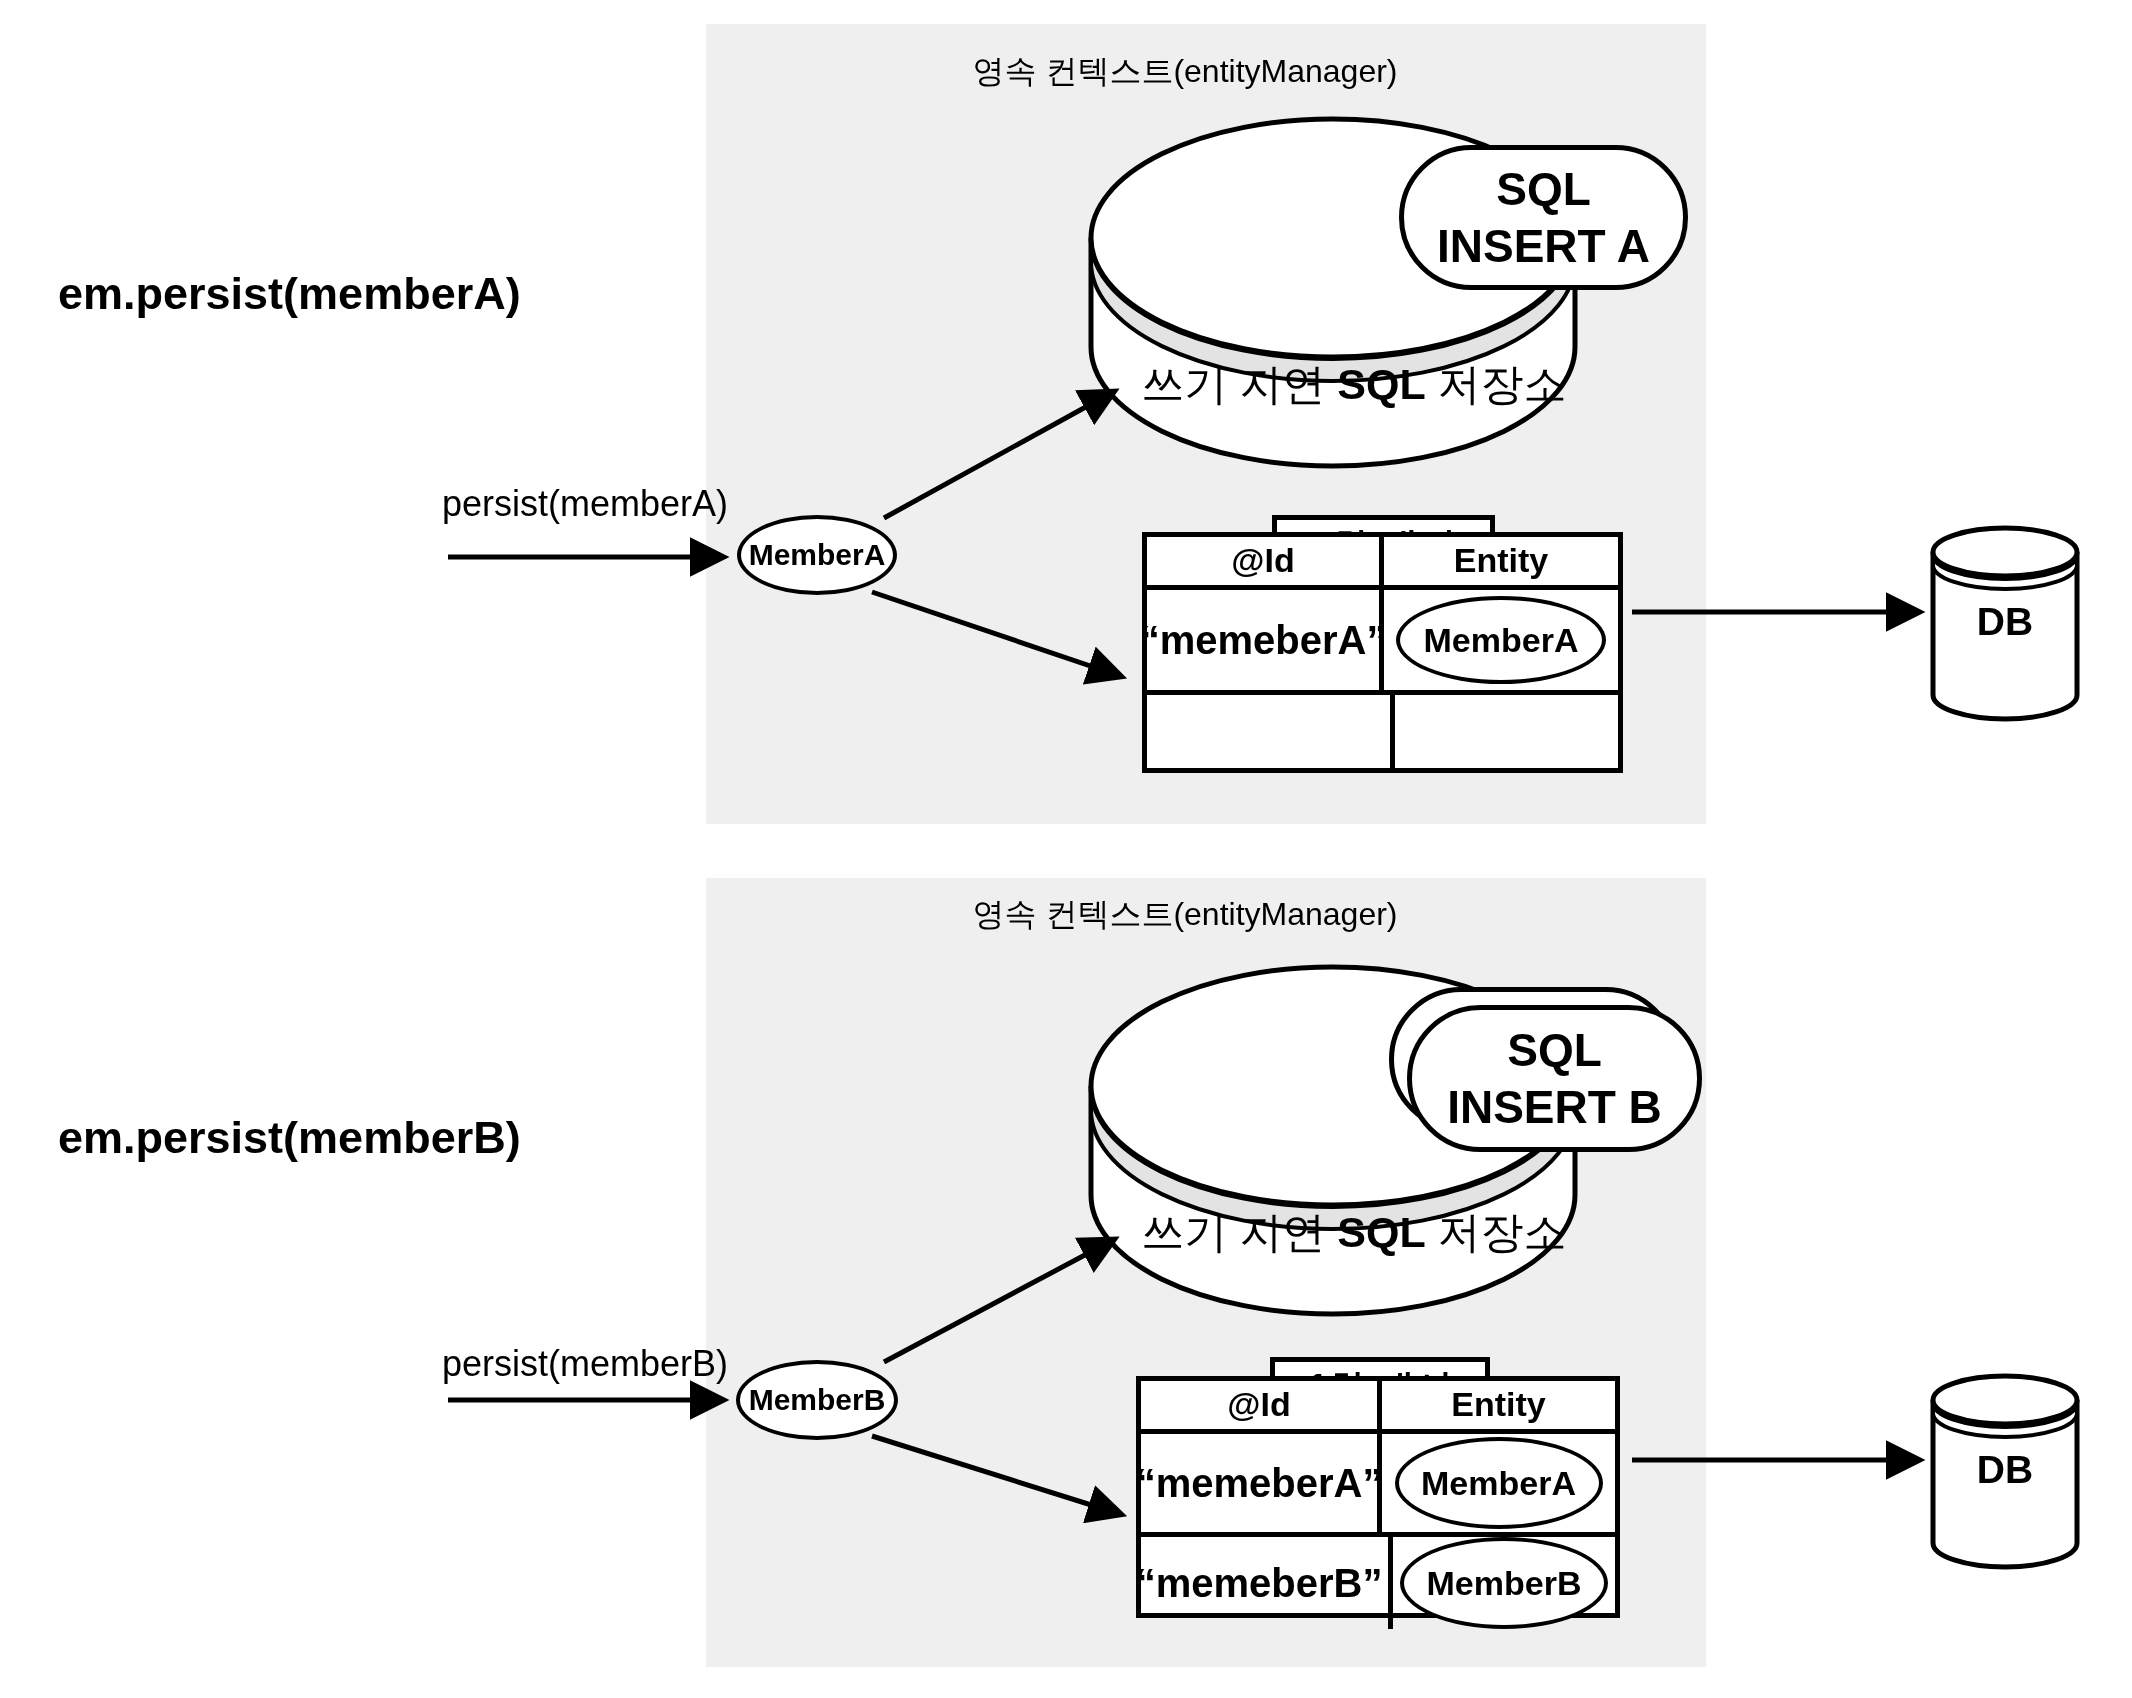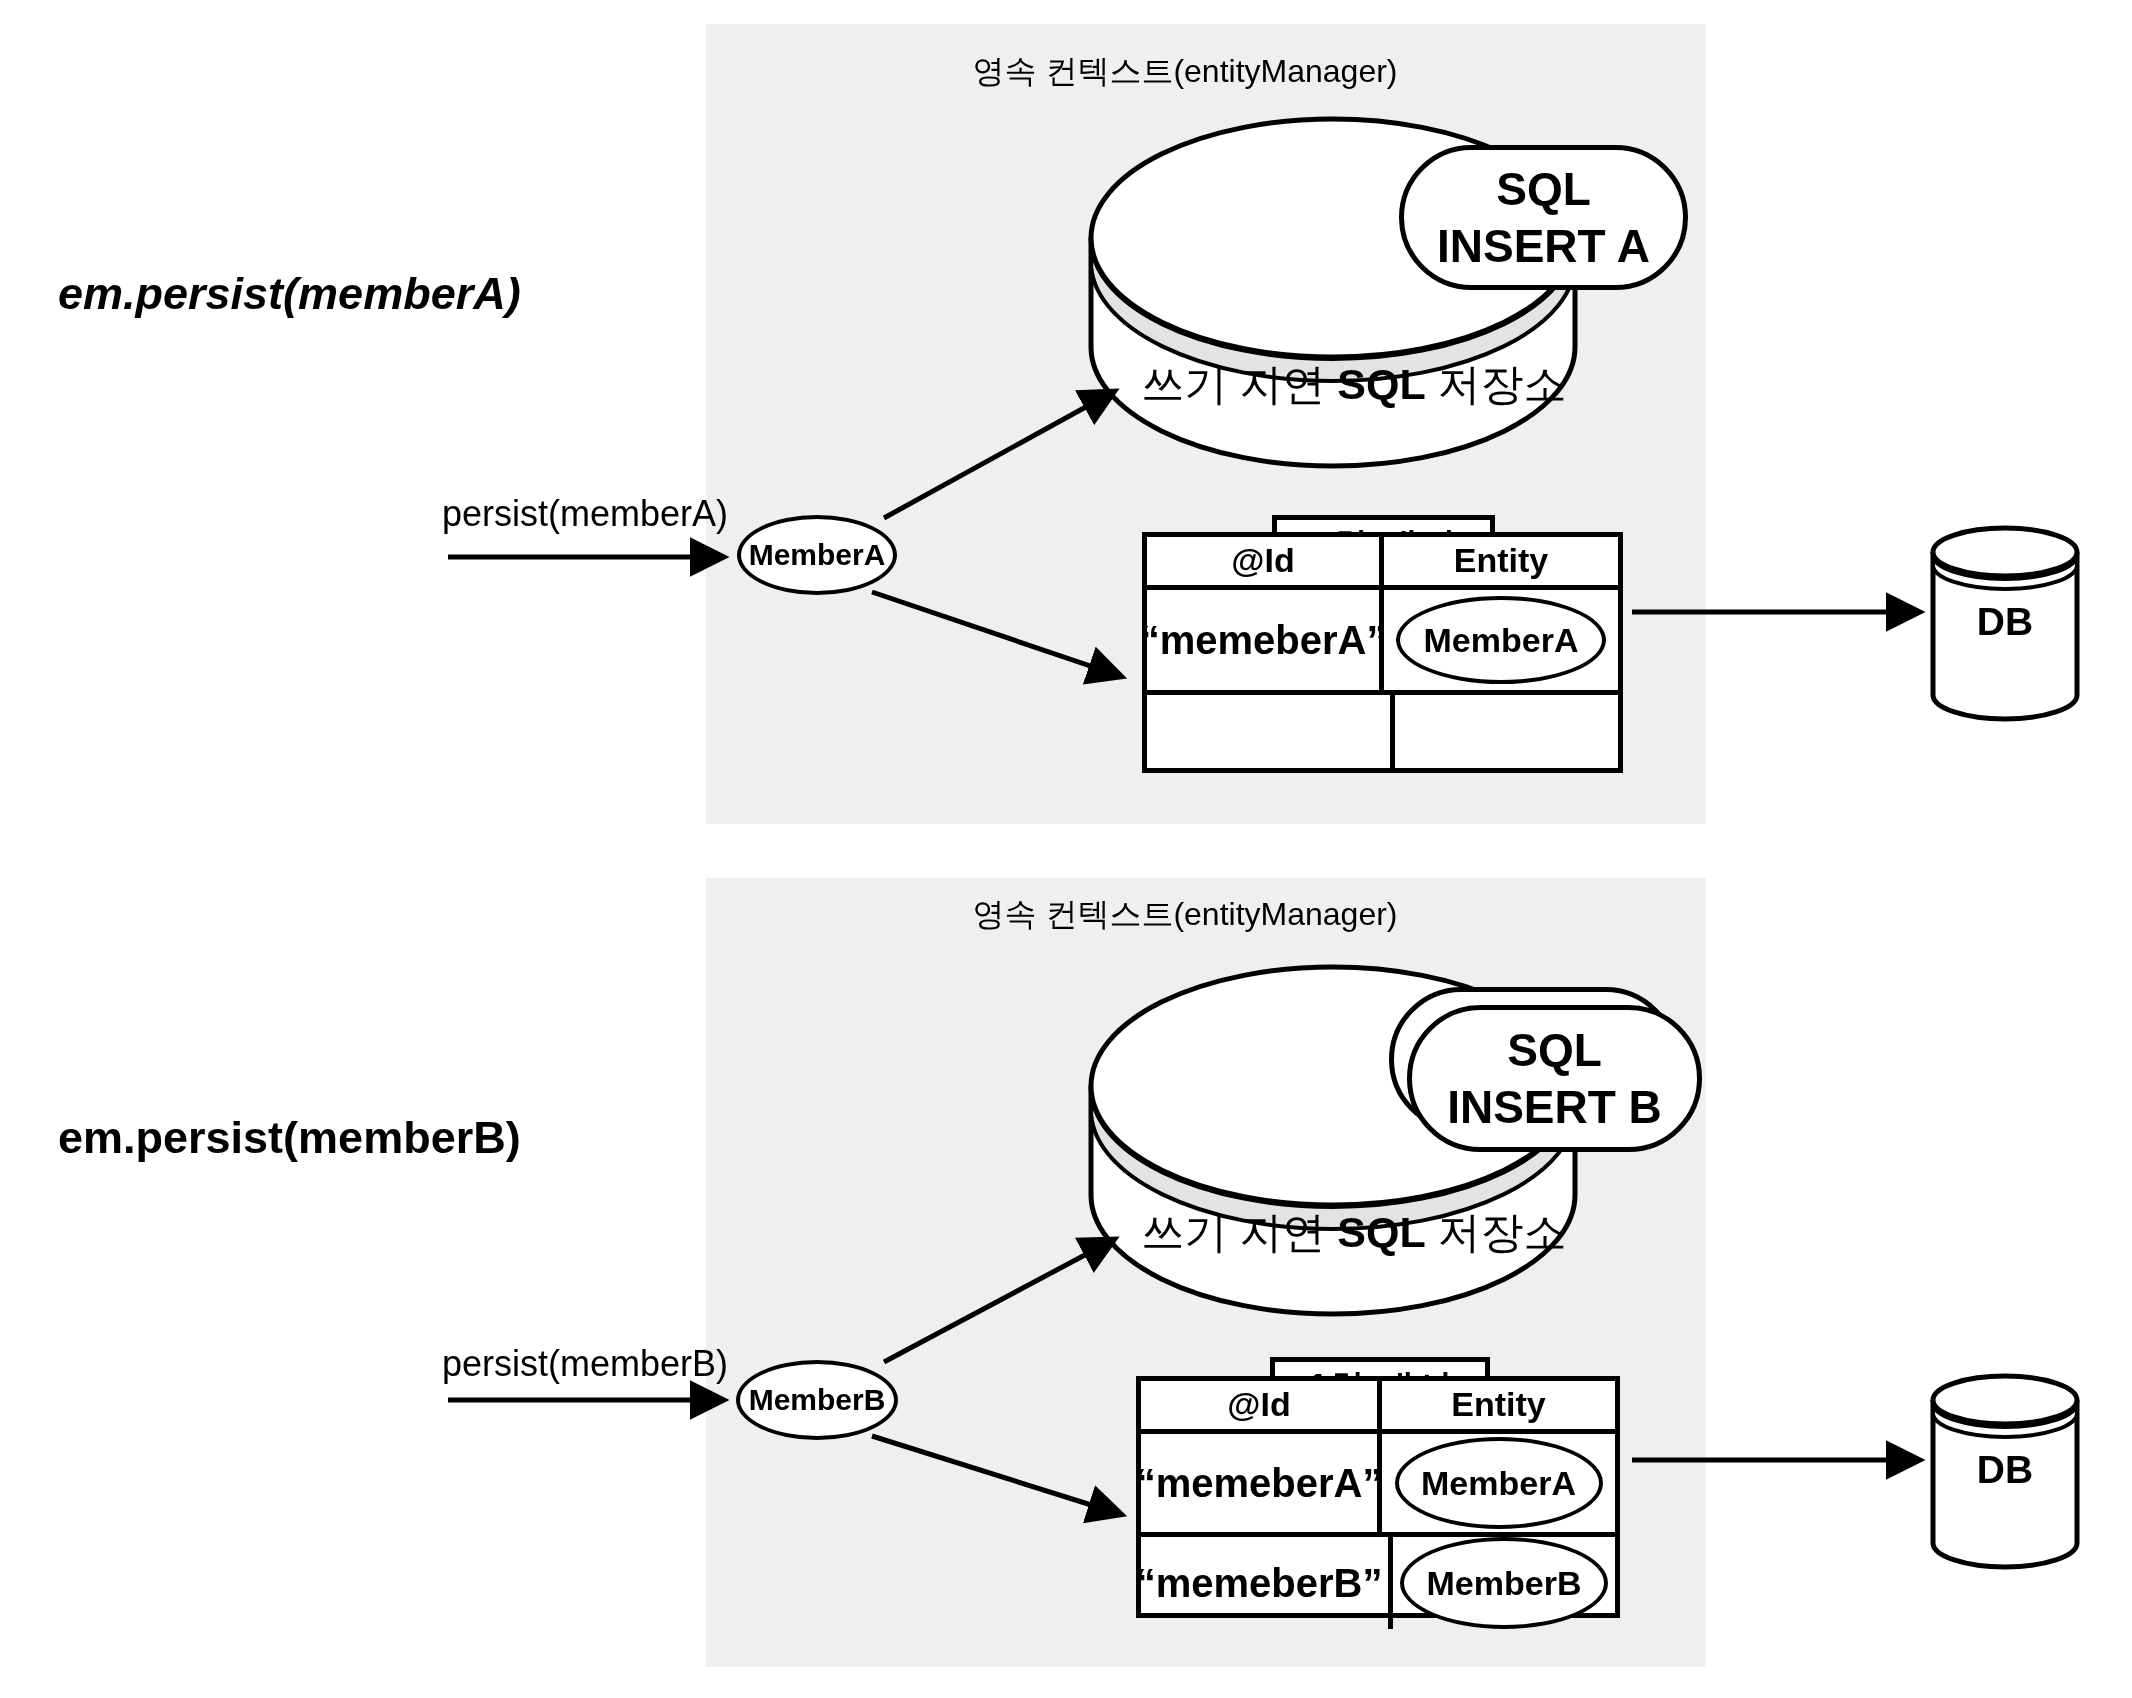"em.persist(memberA)" div.abs { font-style: italic -> none }
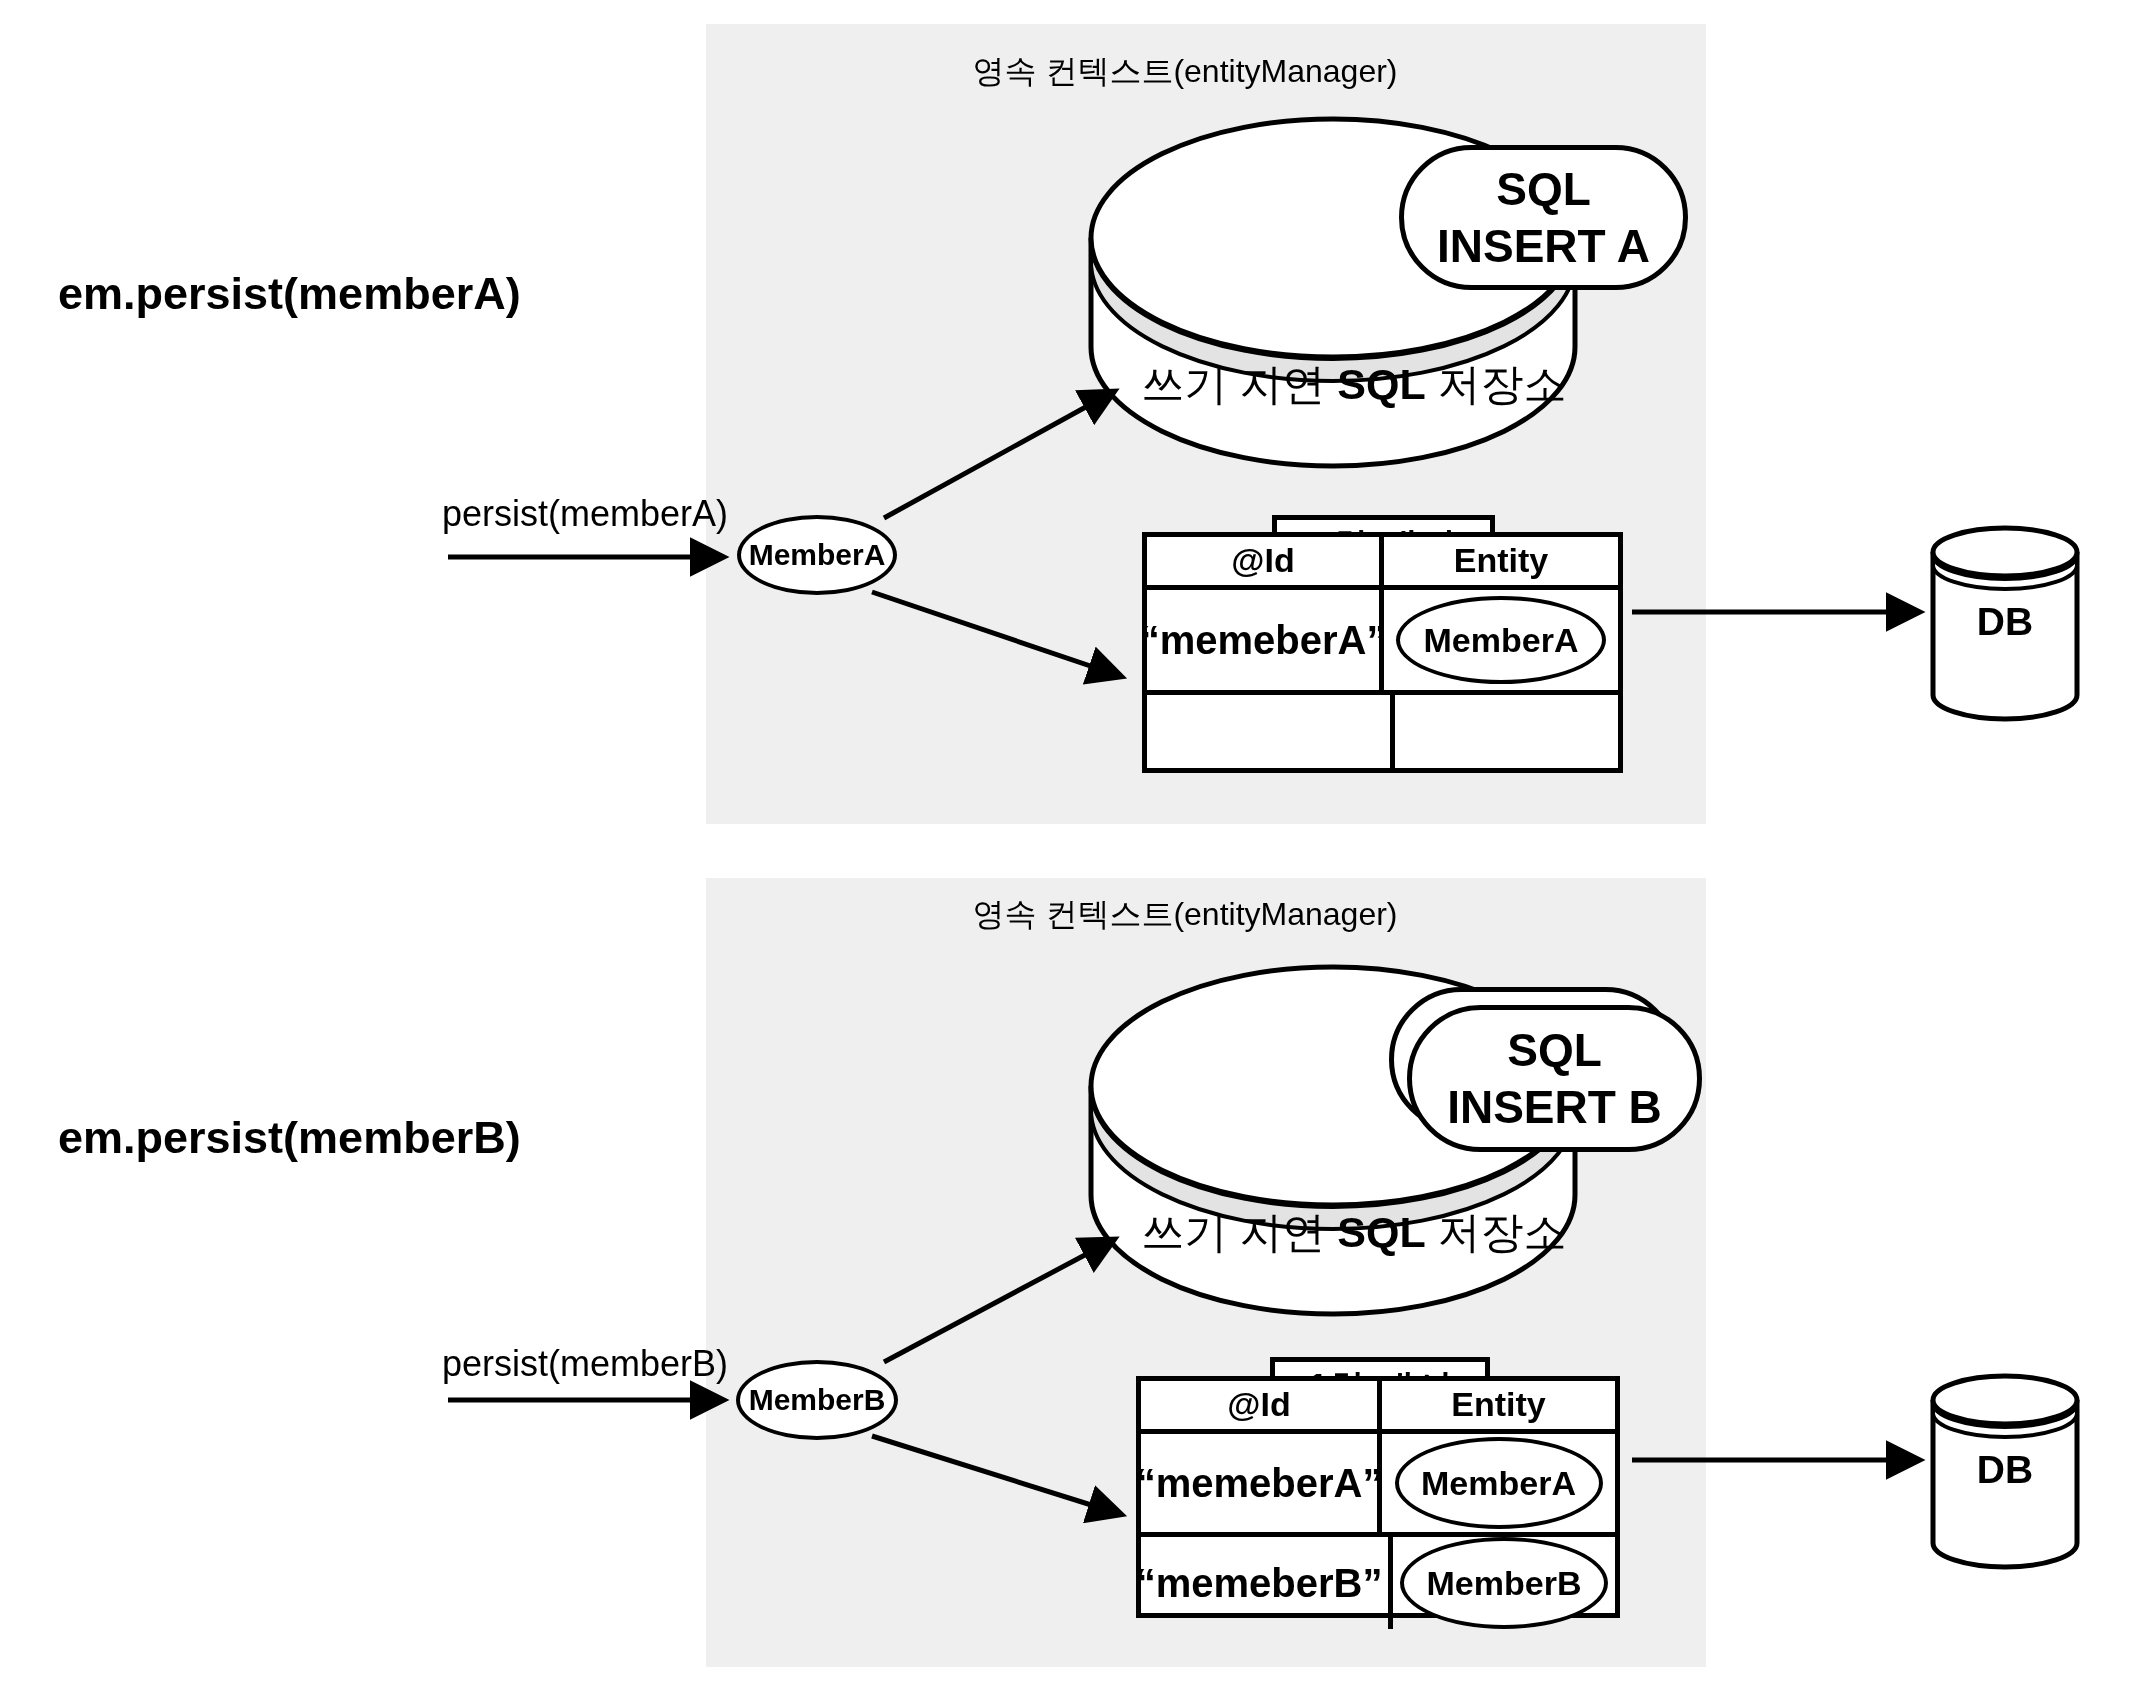"persist(memberA)" div.abs { top: 493px -> 483px }
